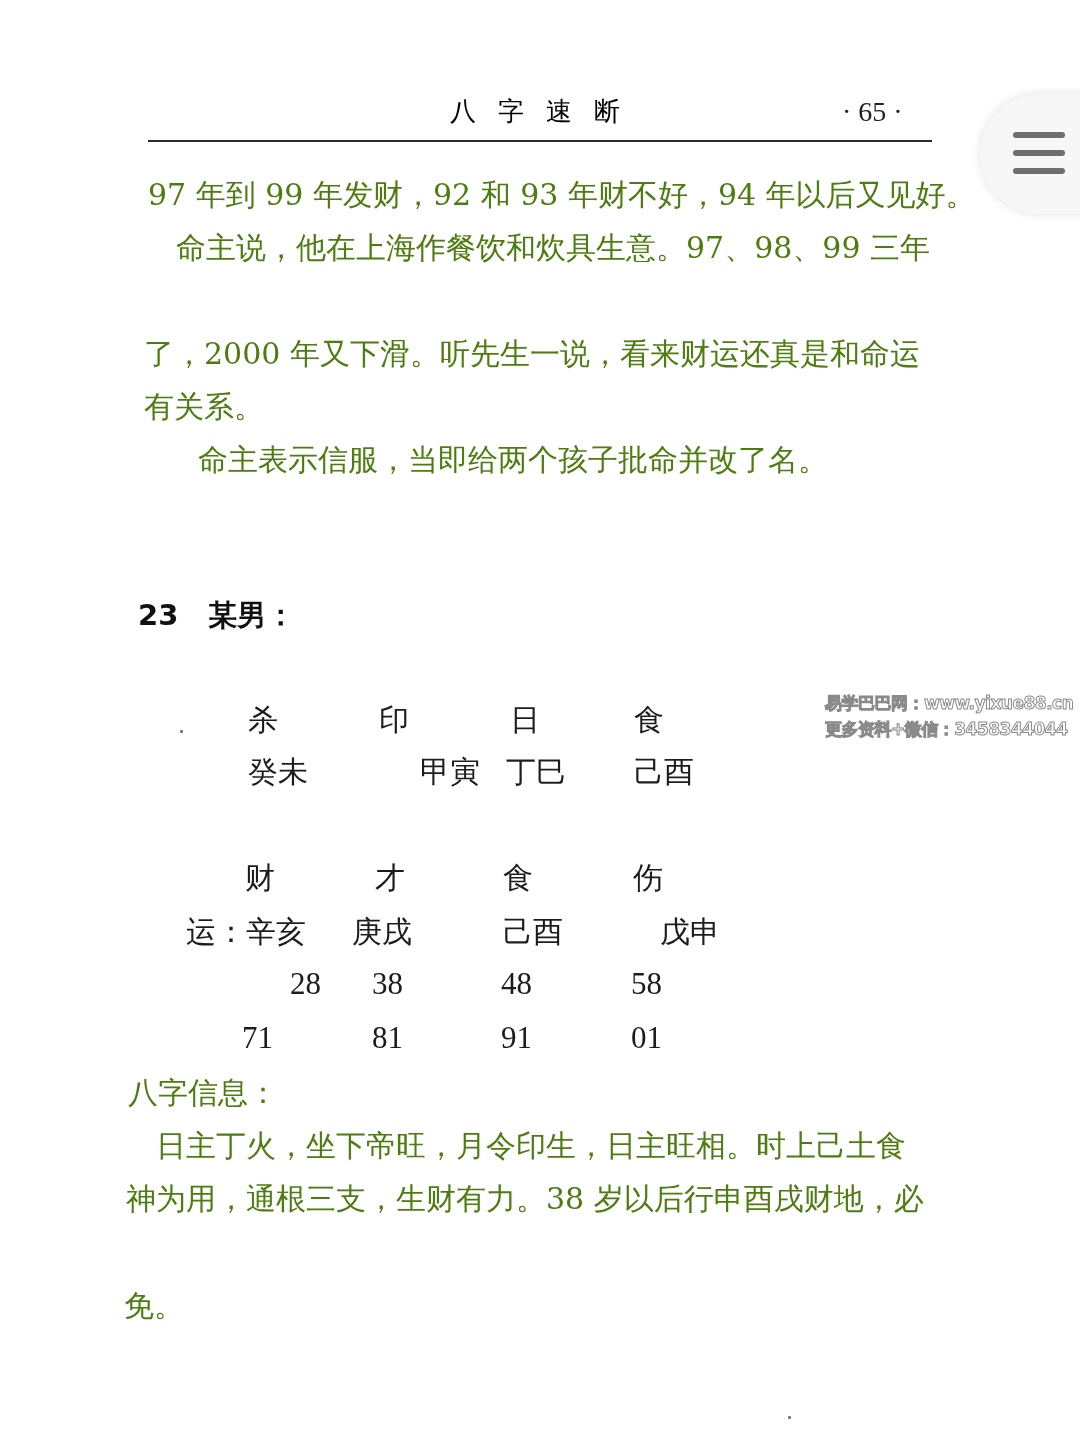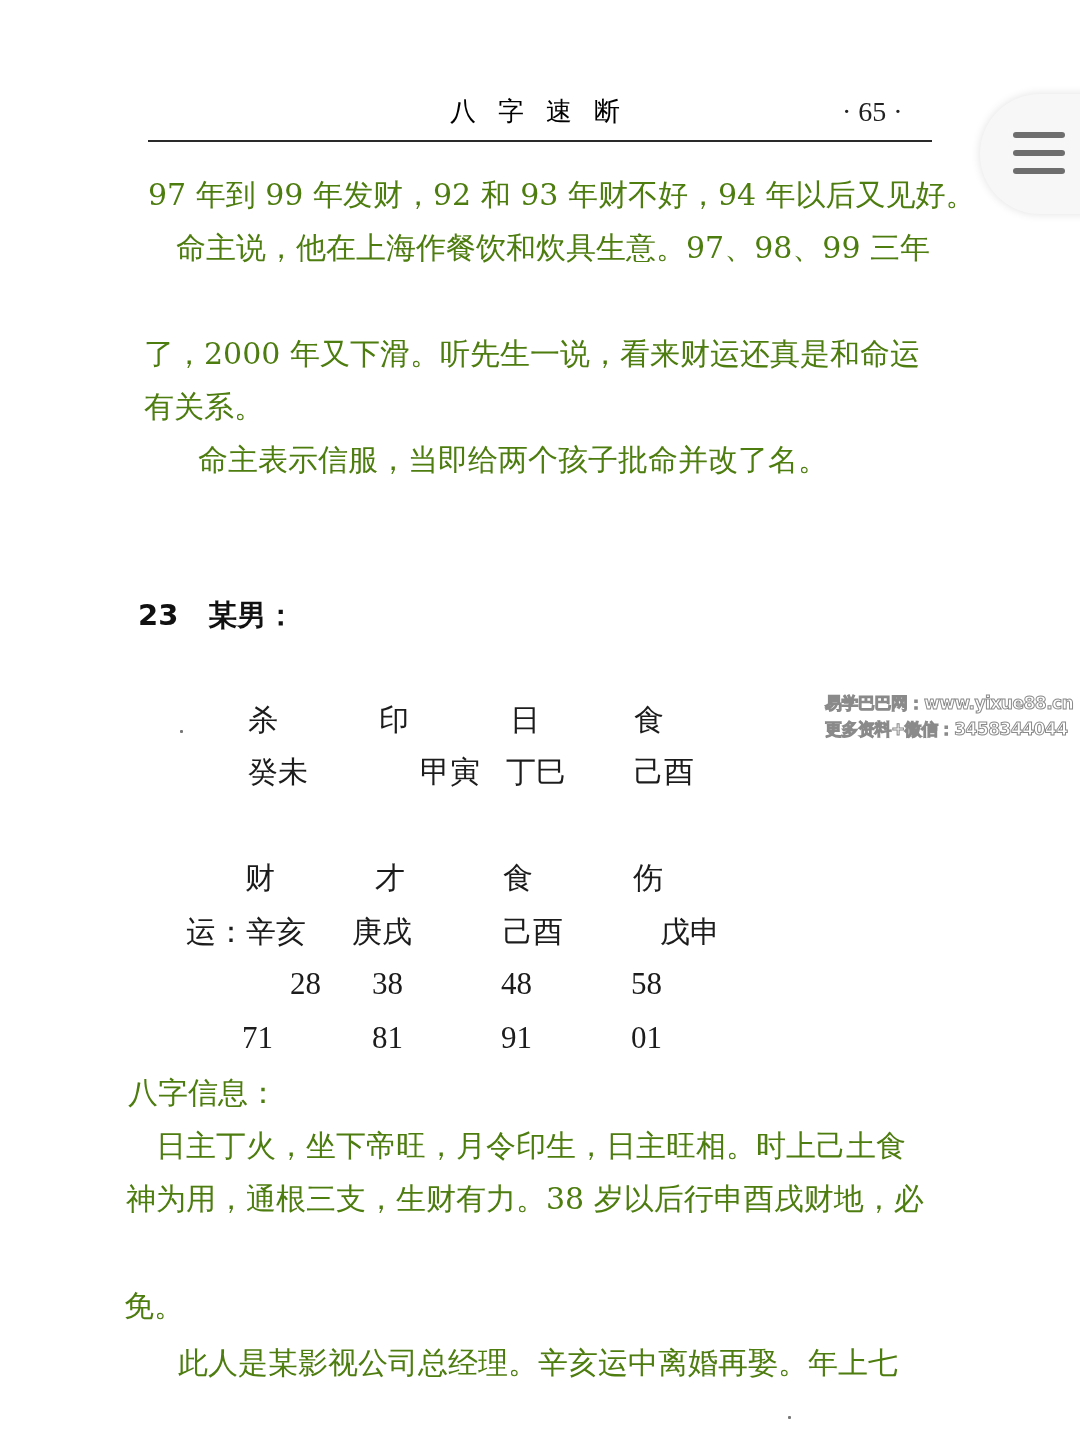"此人是某影视公司总经理。辛亥运中离婚再娶。年上七" div.para { html: <div> 此人是某影视公司总经理。辛亥运中离婚再娶。年上七</div> -> none }
